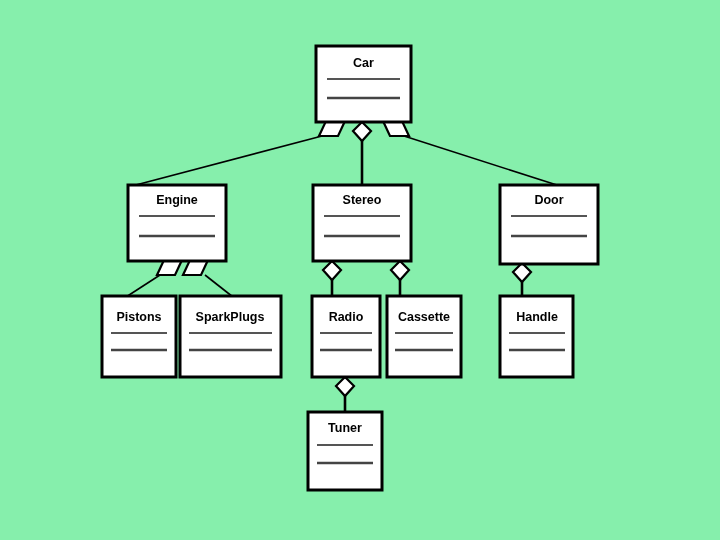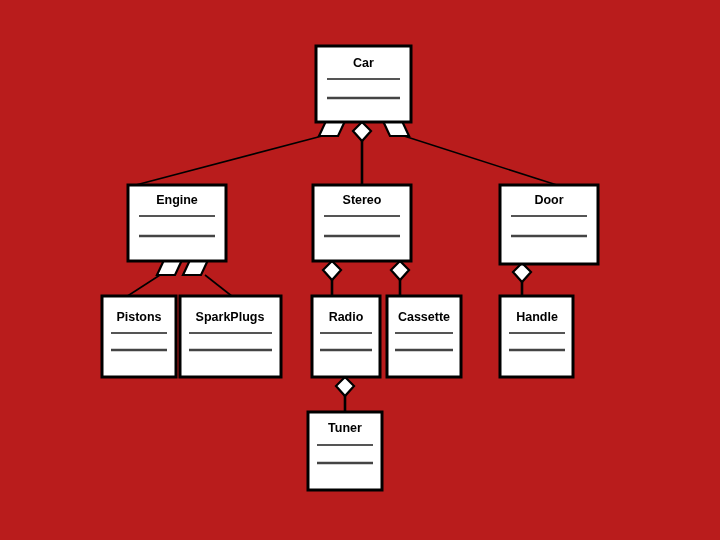"Car" #diagram-canvas { background: #b91c1c -> #86efac }
